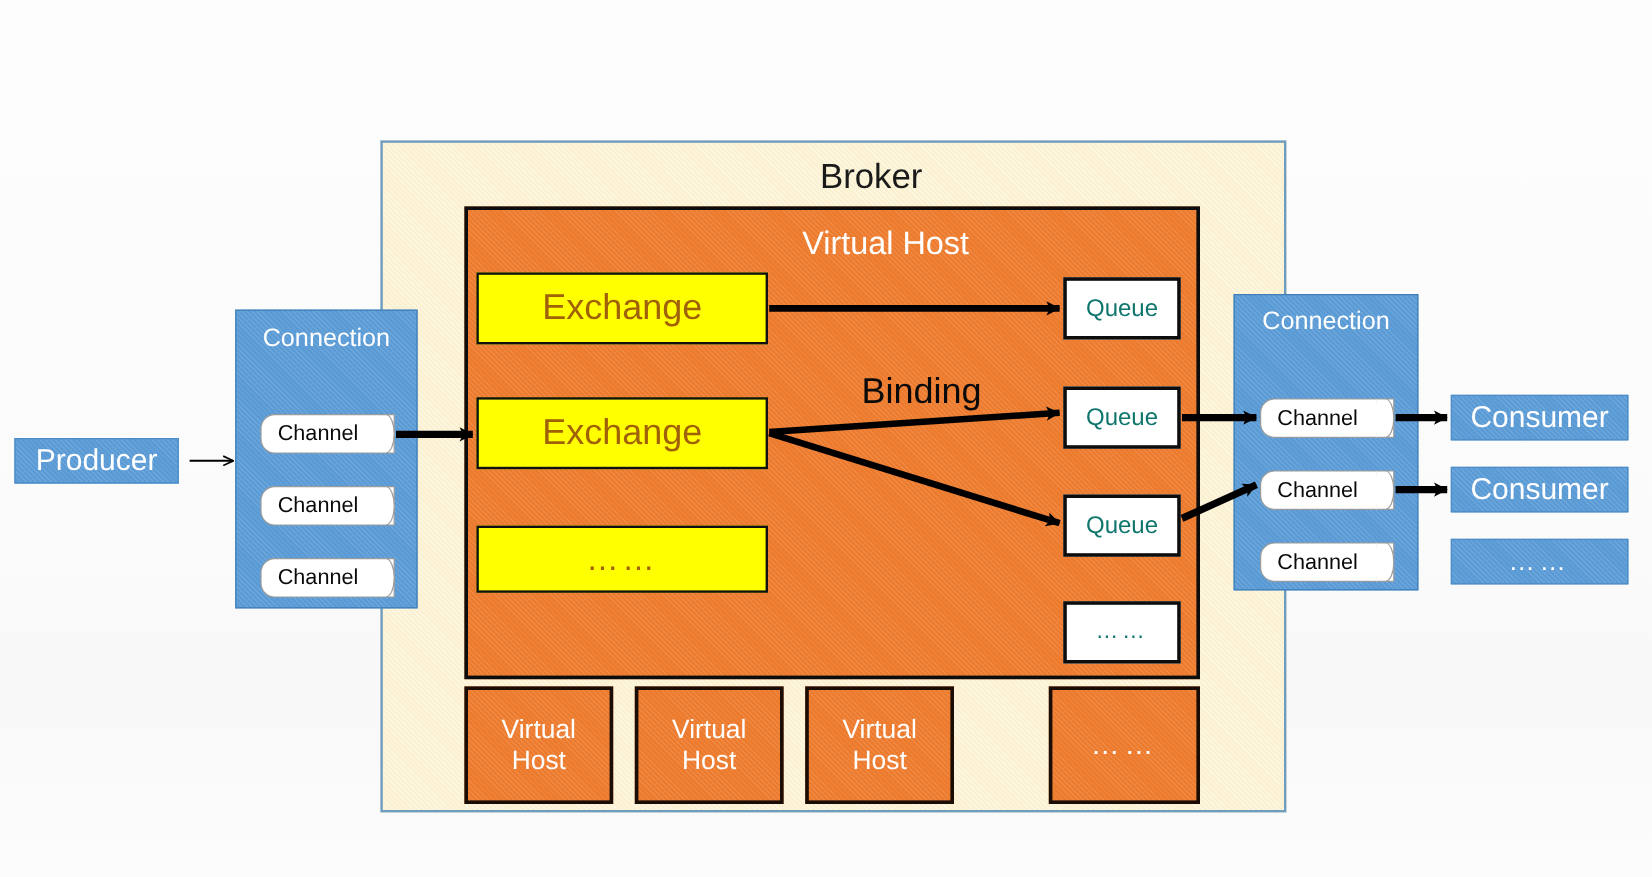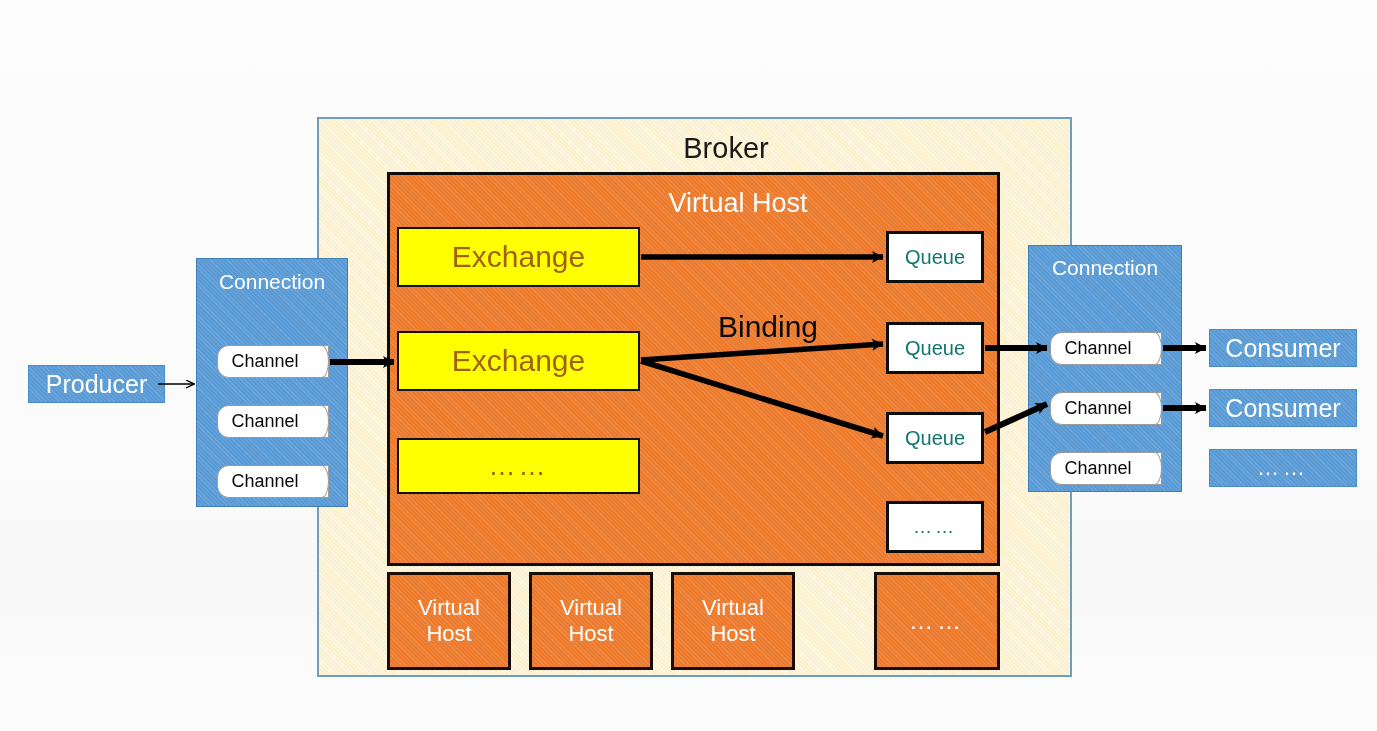"Producer" div.txt { left: 28px -> 12px }
